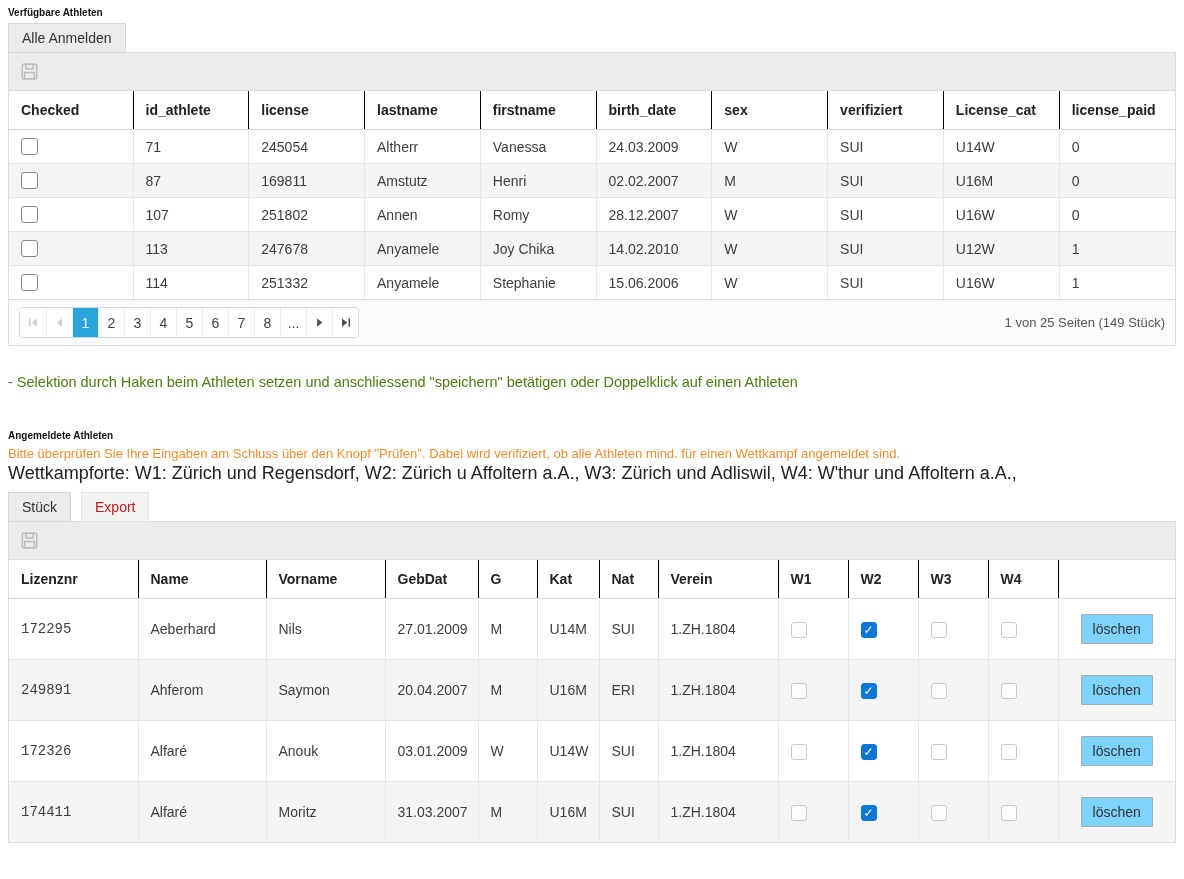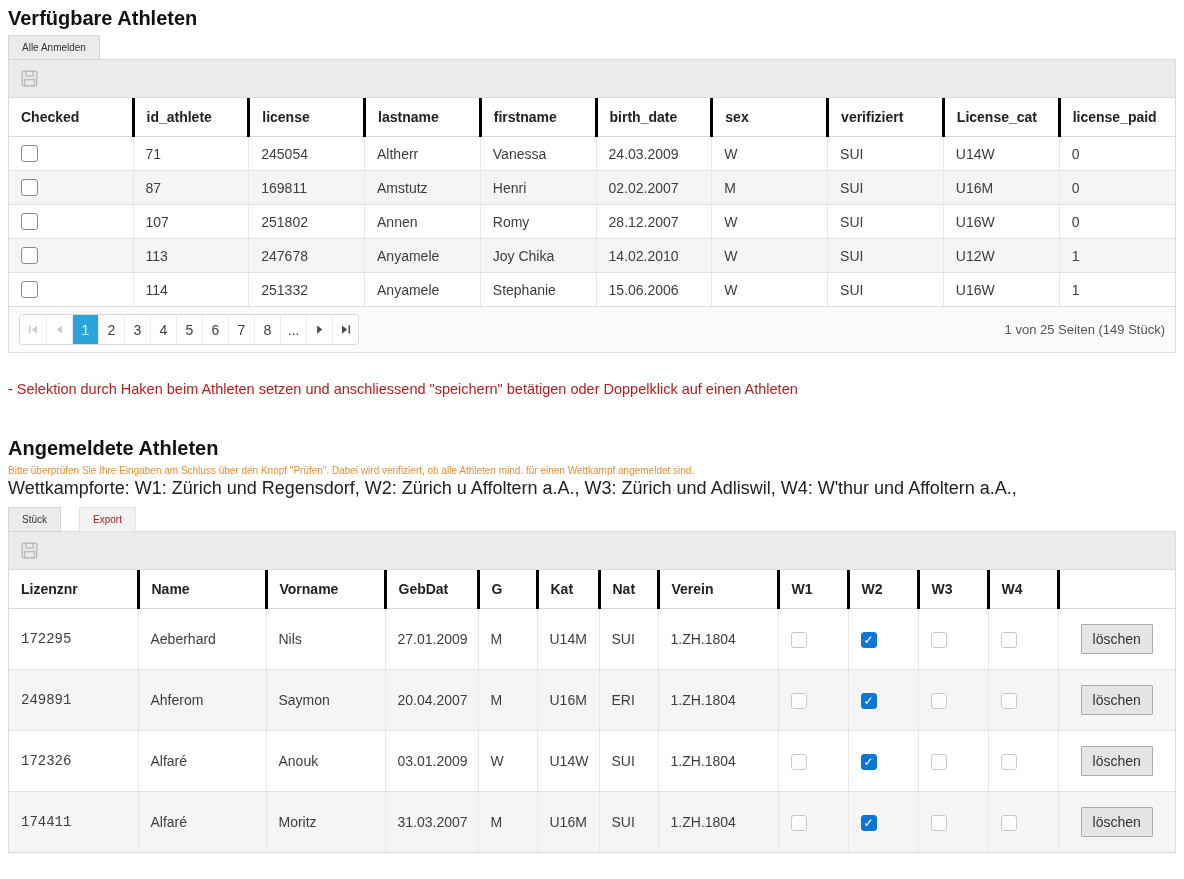"Verfügbare Athleten" .section-title { font-size: 20px -> 10px }
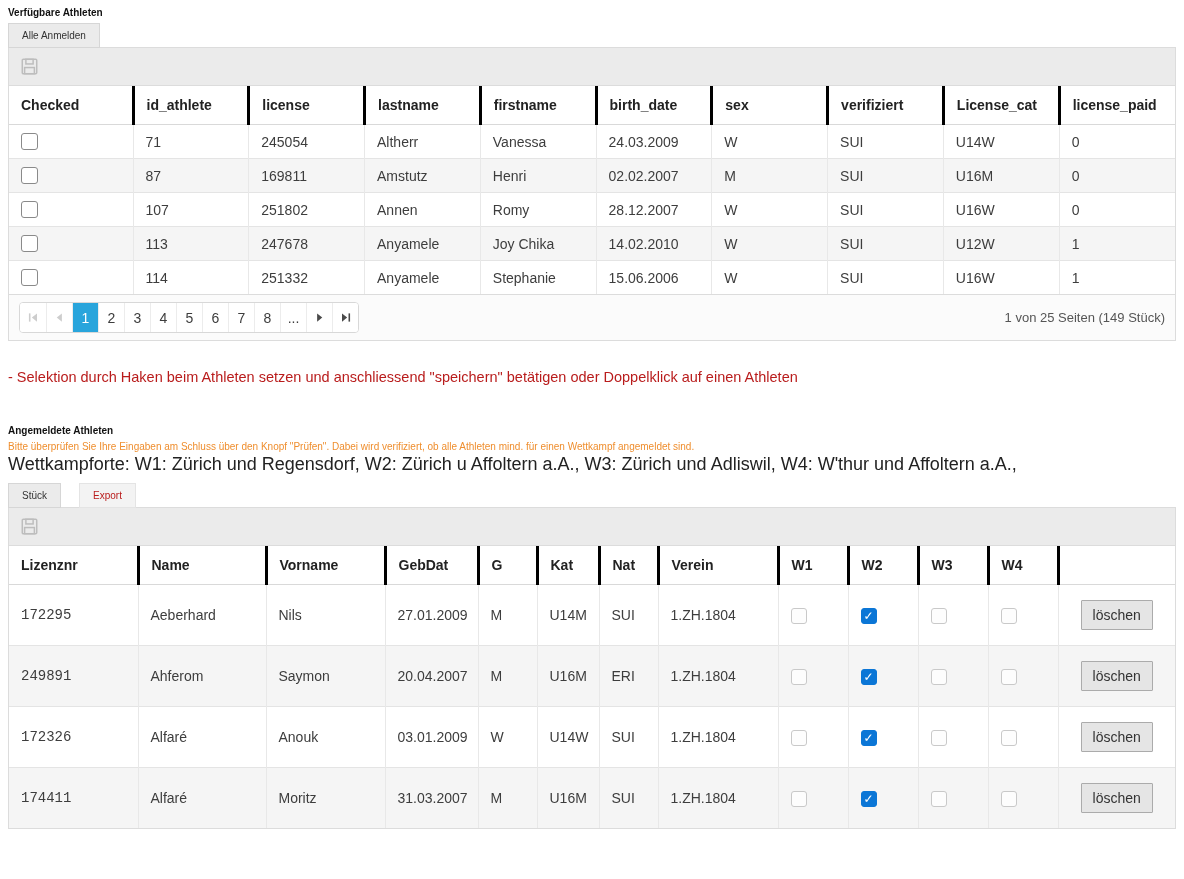"Alle Anmelden" .tab-btn { font-size: 10px -> 14px; margin-right: 18px -> 10px }
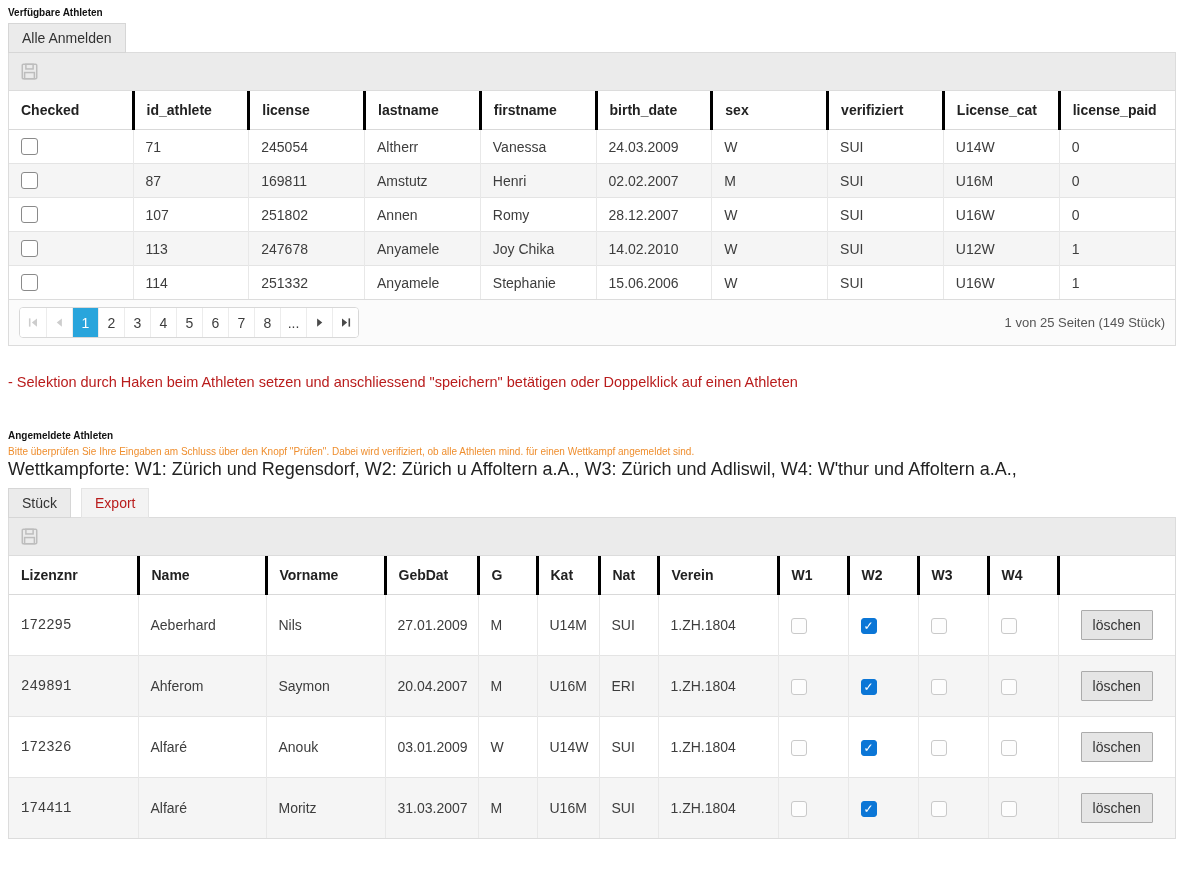"id_athlete" thead th { border-left: 3px solid #000000 -> 1px solid #000000 }
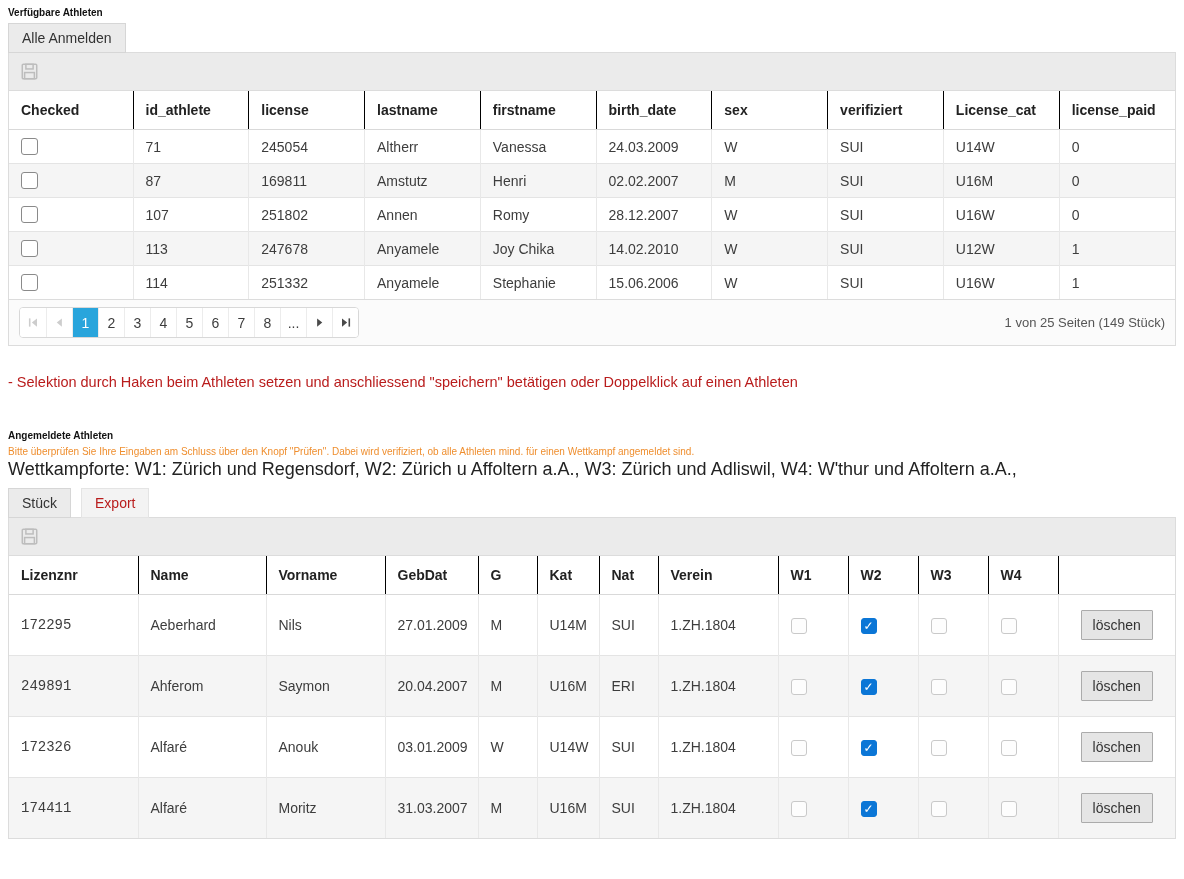"- Selektion durch Haken beim" .note-text { color: #b91c1c -> #4d7c0f }
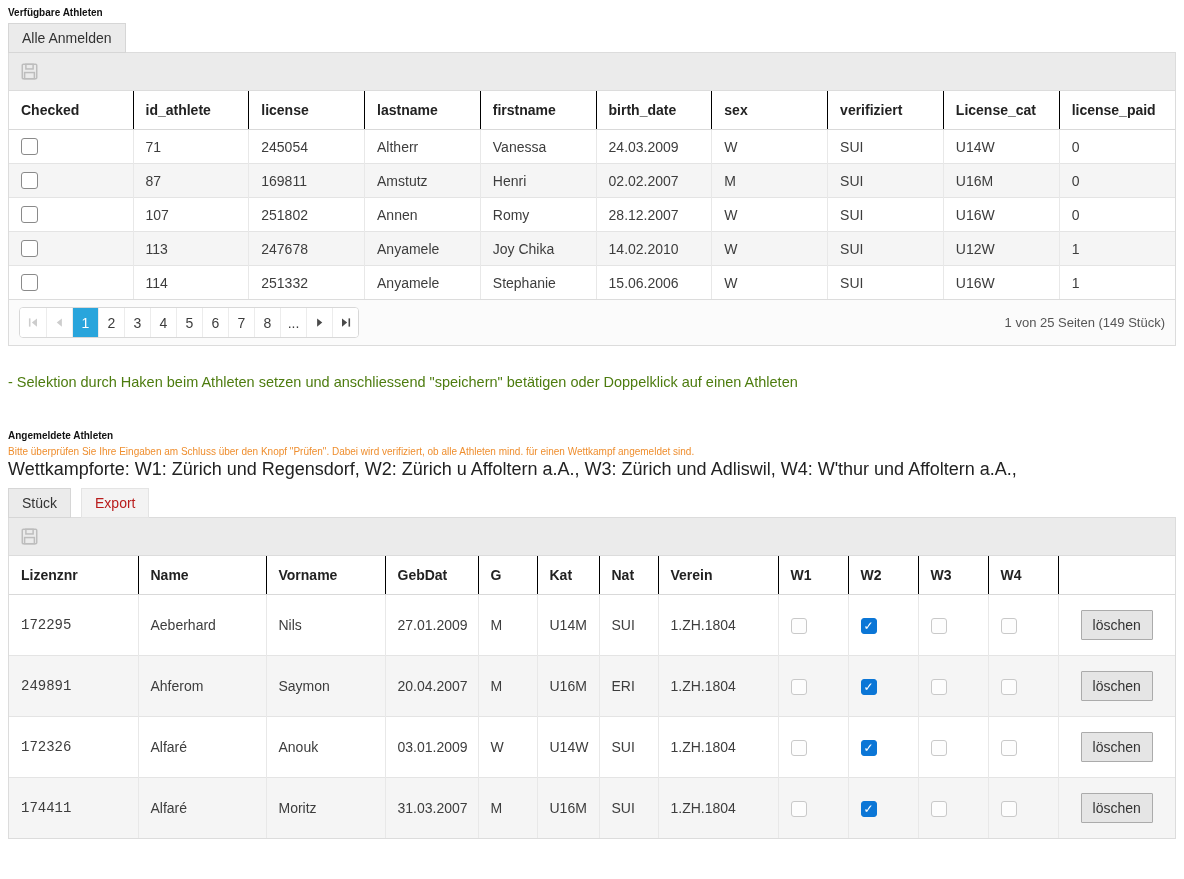"Bitte überprüfen Sie Ihre Eingaben" .warning-text { font-size: 10px -> 13px }
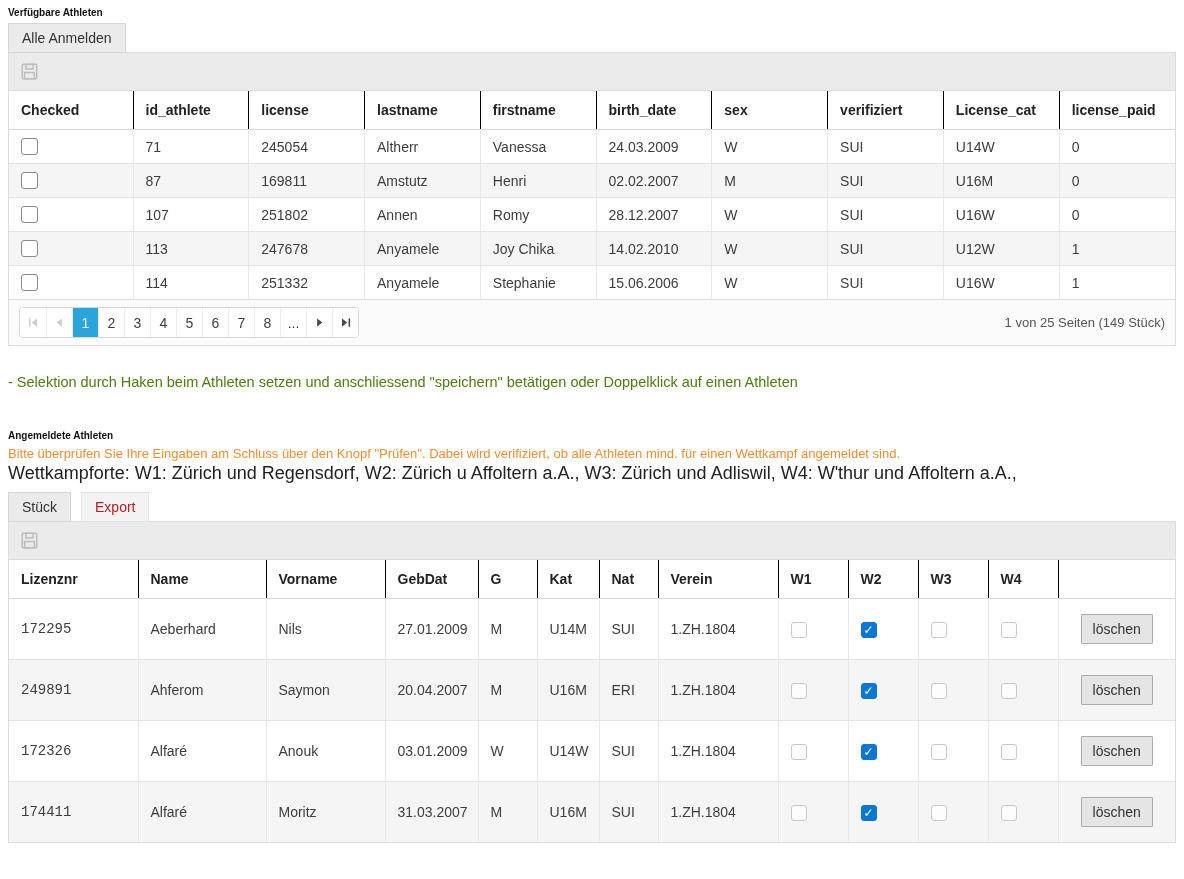"löschen" .delete-btn { background: #e5e5e5 -> #7dd3fc }
